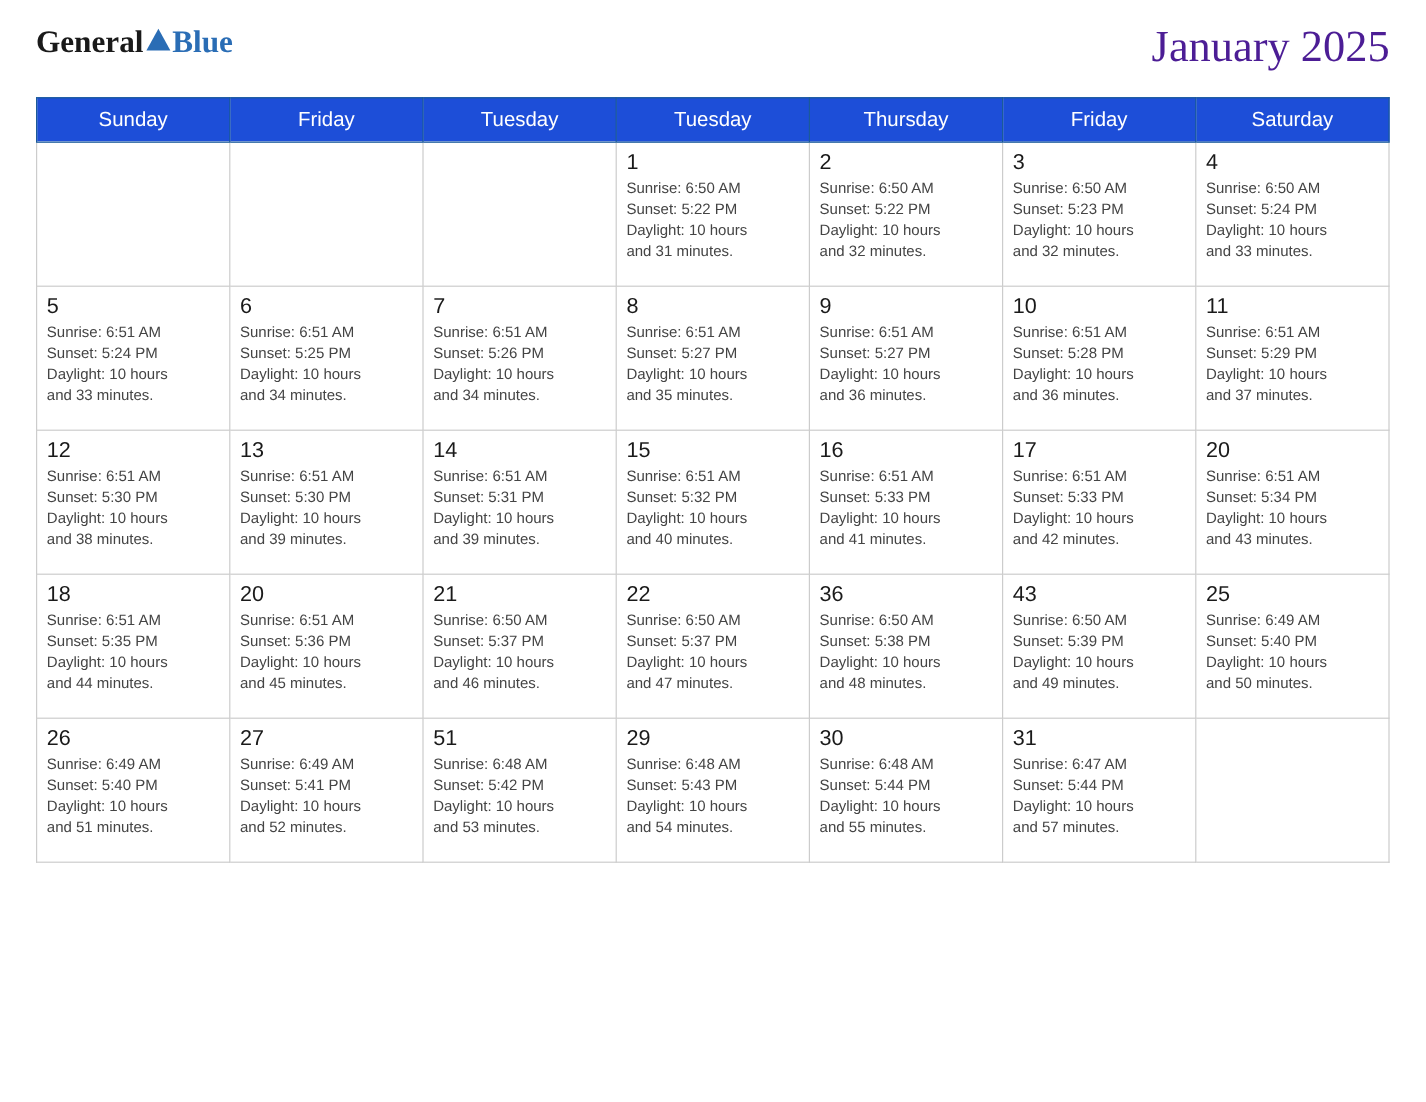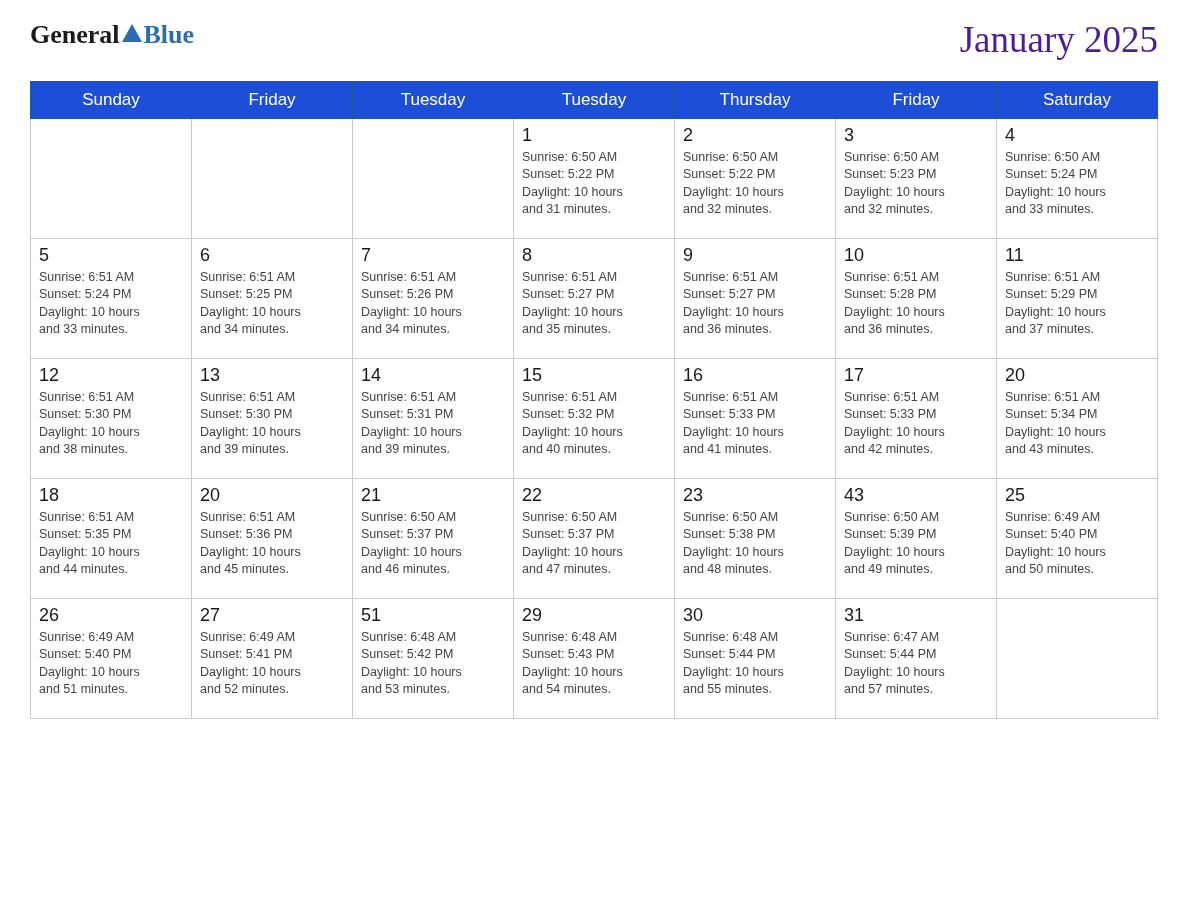"23" span.day-number { text: 23 -> 36 }
